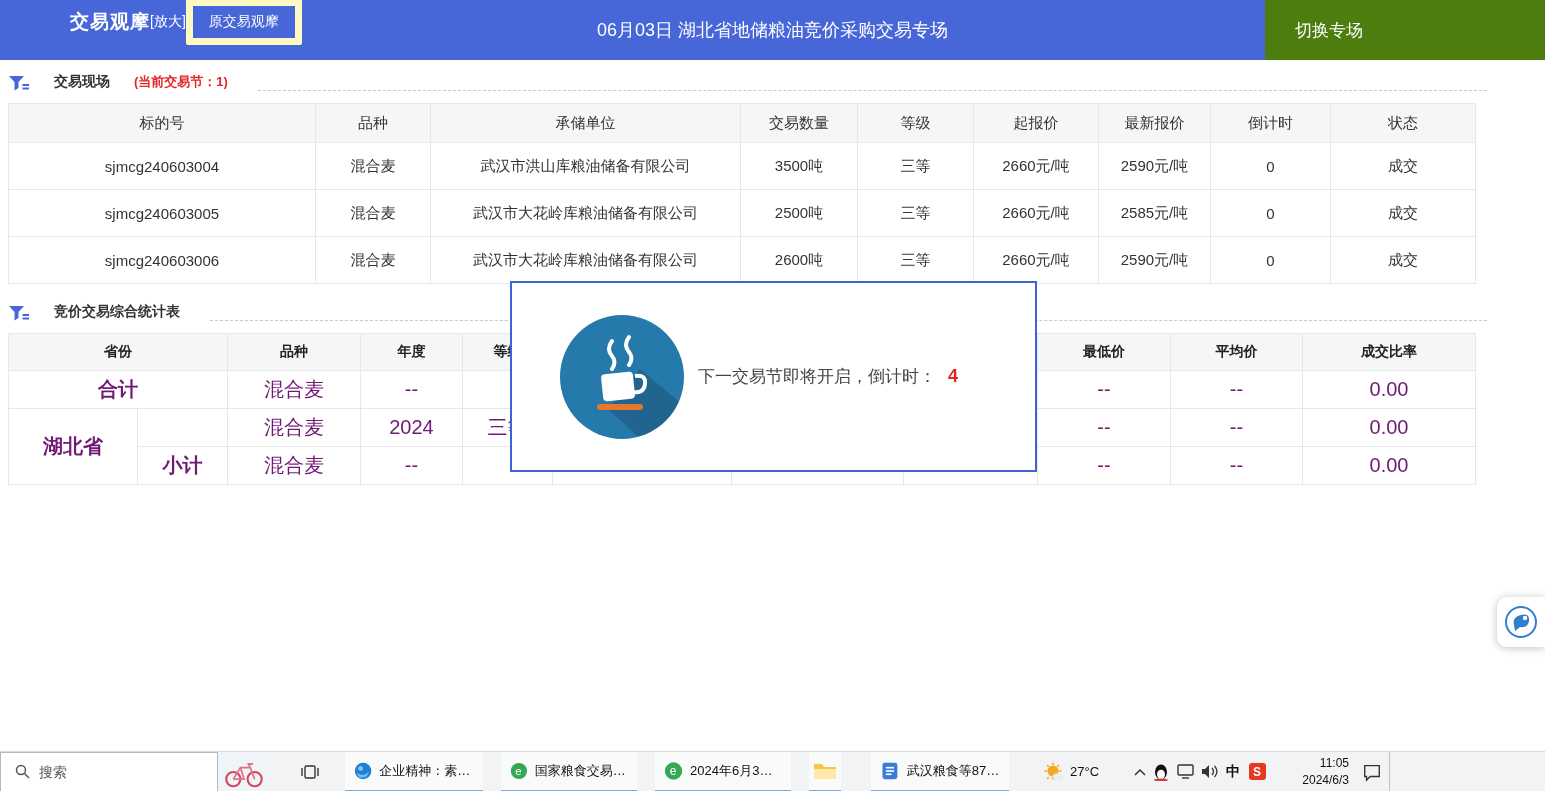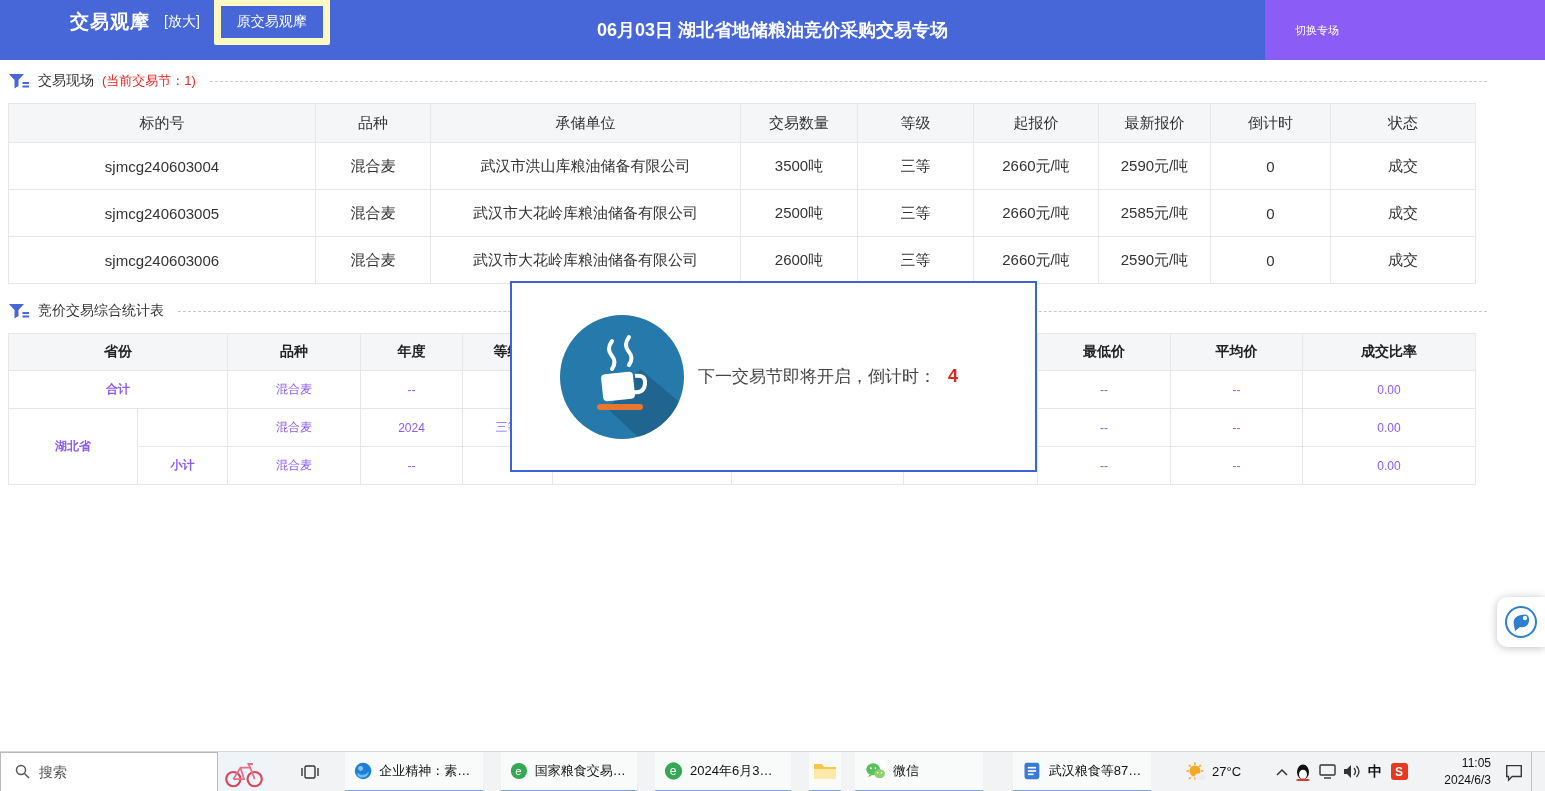"交易观摩" .header-left { gap: 14px -> none }
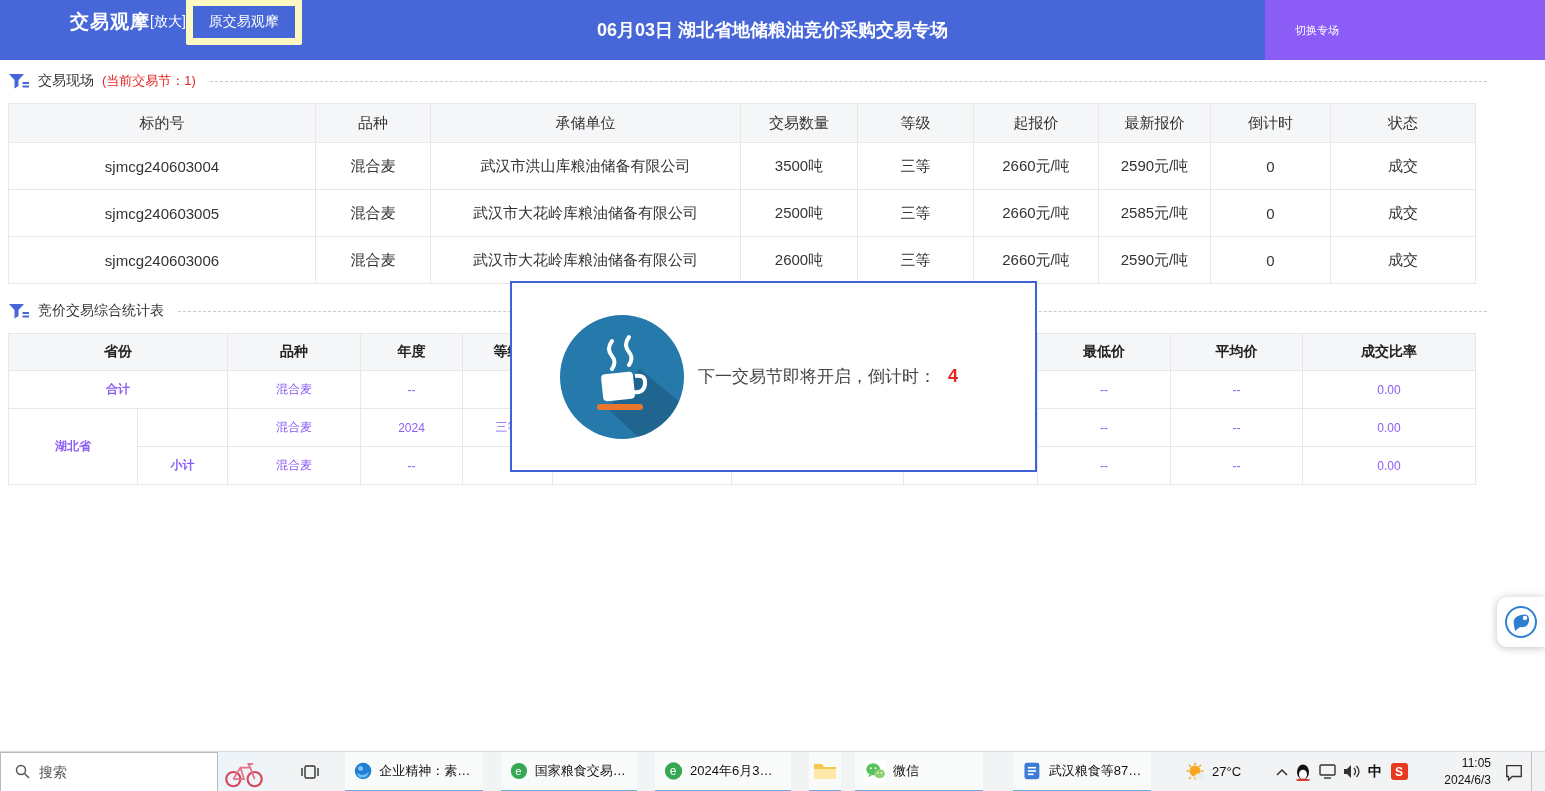"06月03日 湖北省地储粮油竞价采购交易专场" .session-title { font-weight: bold -> normal }
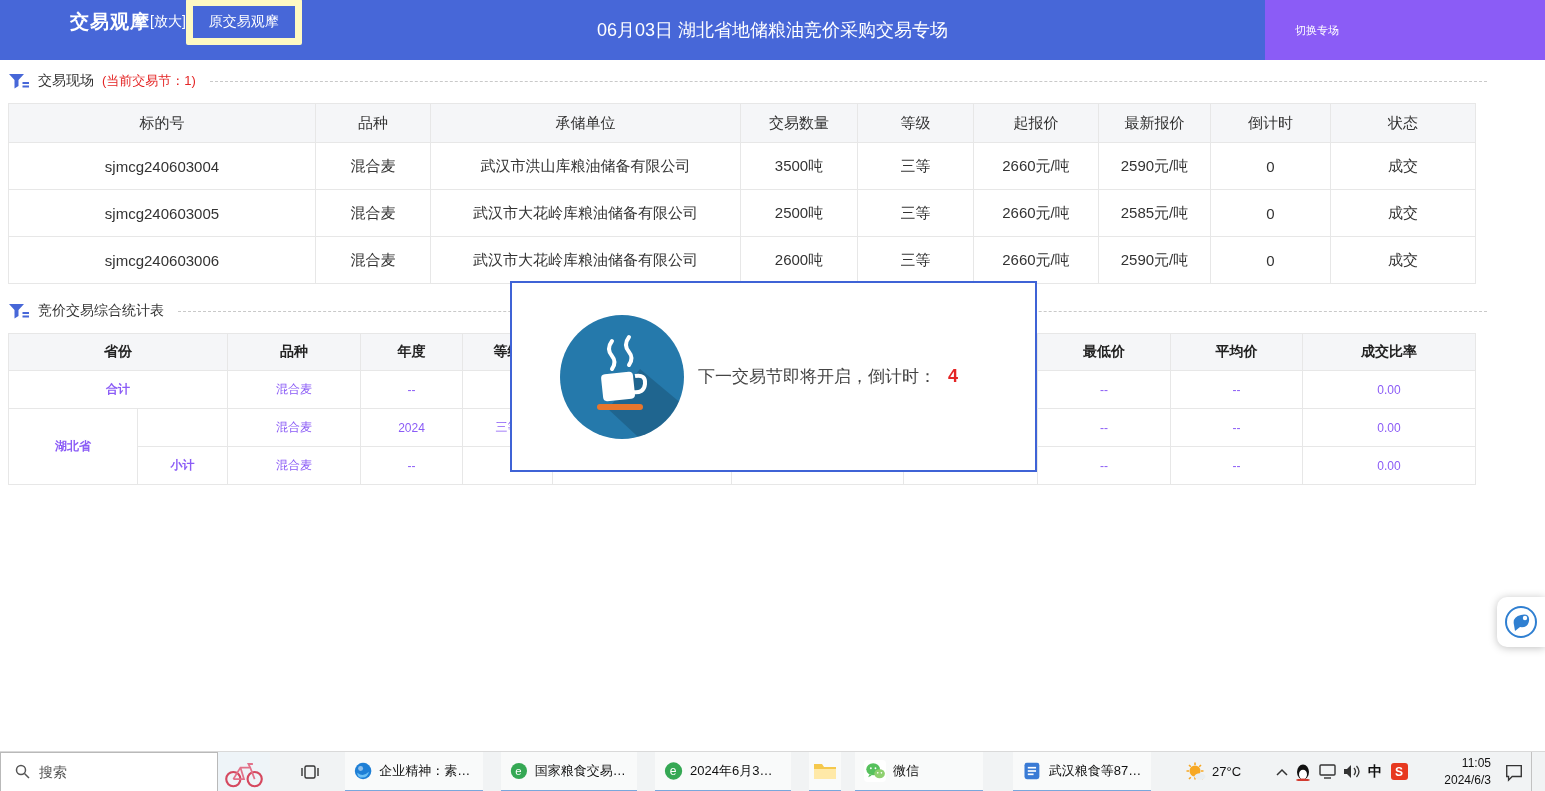"切换专场" .switch-btn { background: #8b5cf6 -> #4d7c0f; font-size: 11px -> 17px }
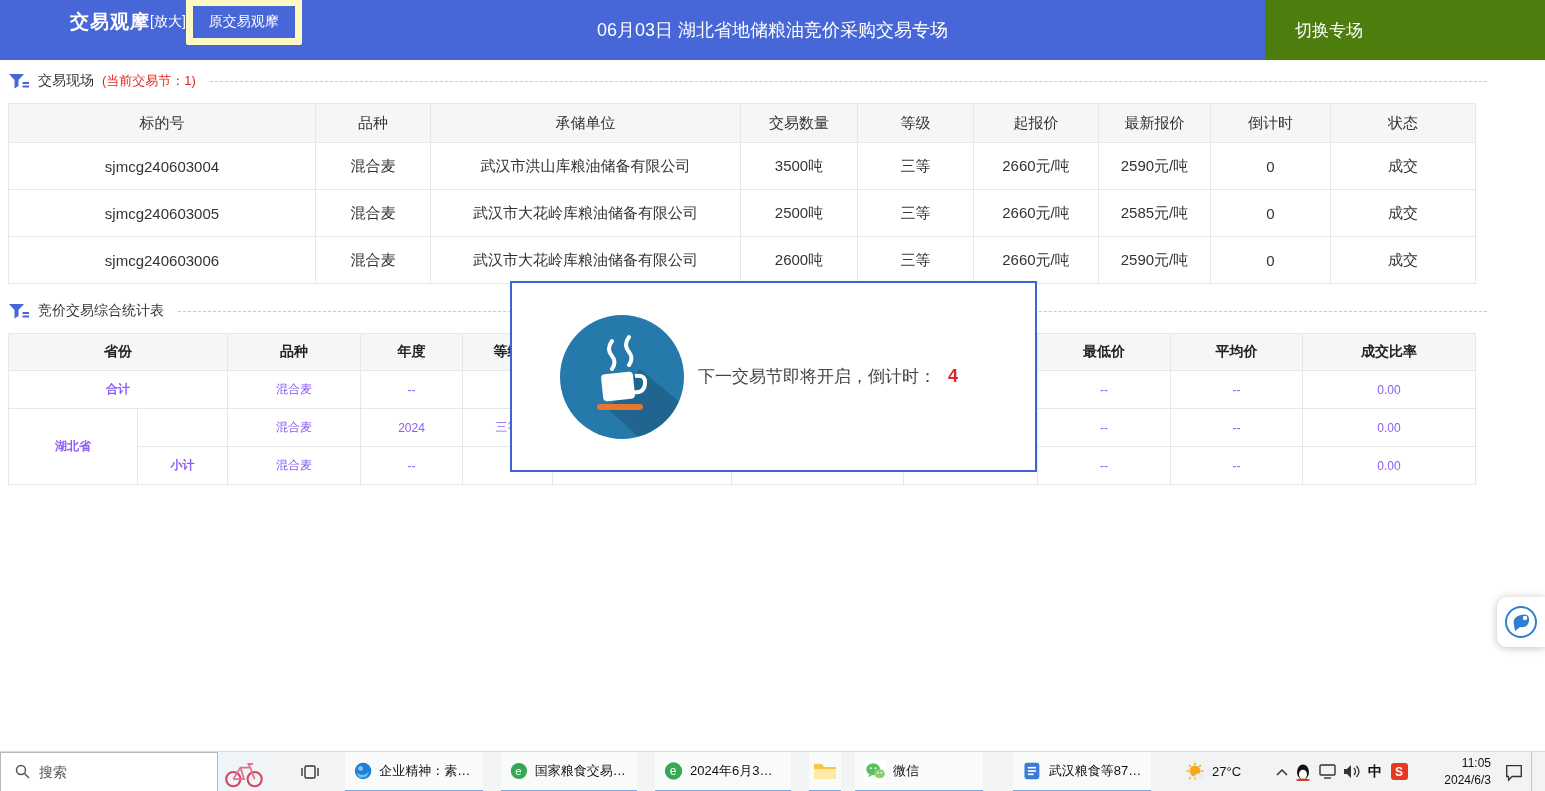"交易现场" .section-head { align-items: center -> flex-end; font-weight: none -> bold; gap: 8px -> 24px }
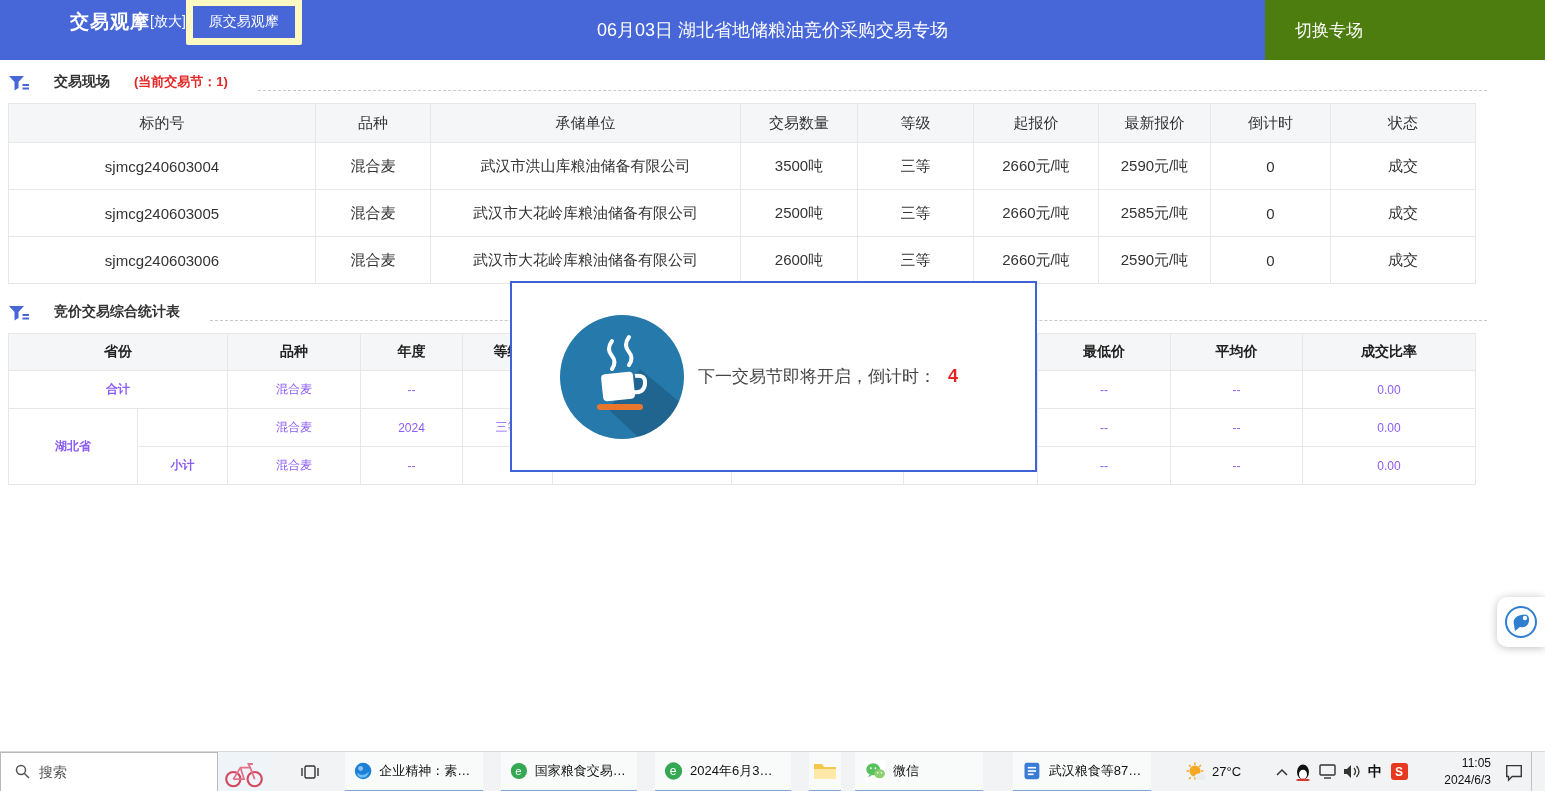"合计" .t2 td { color: #8b5cf6 -> #701a75; font-size: 12px -> 20px }
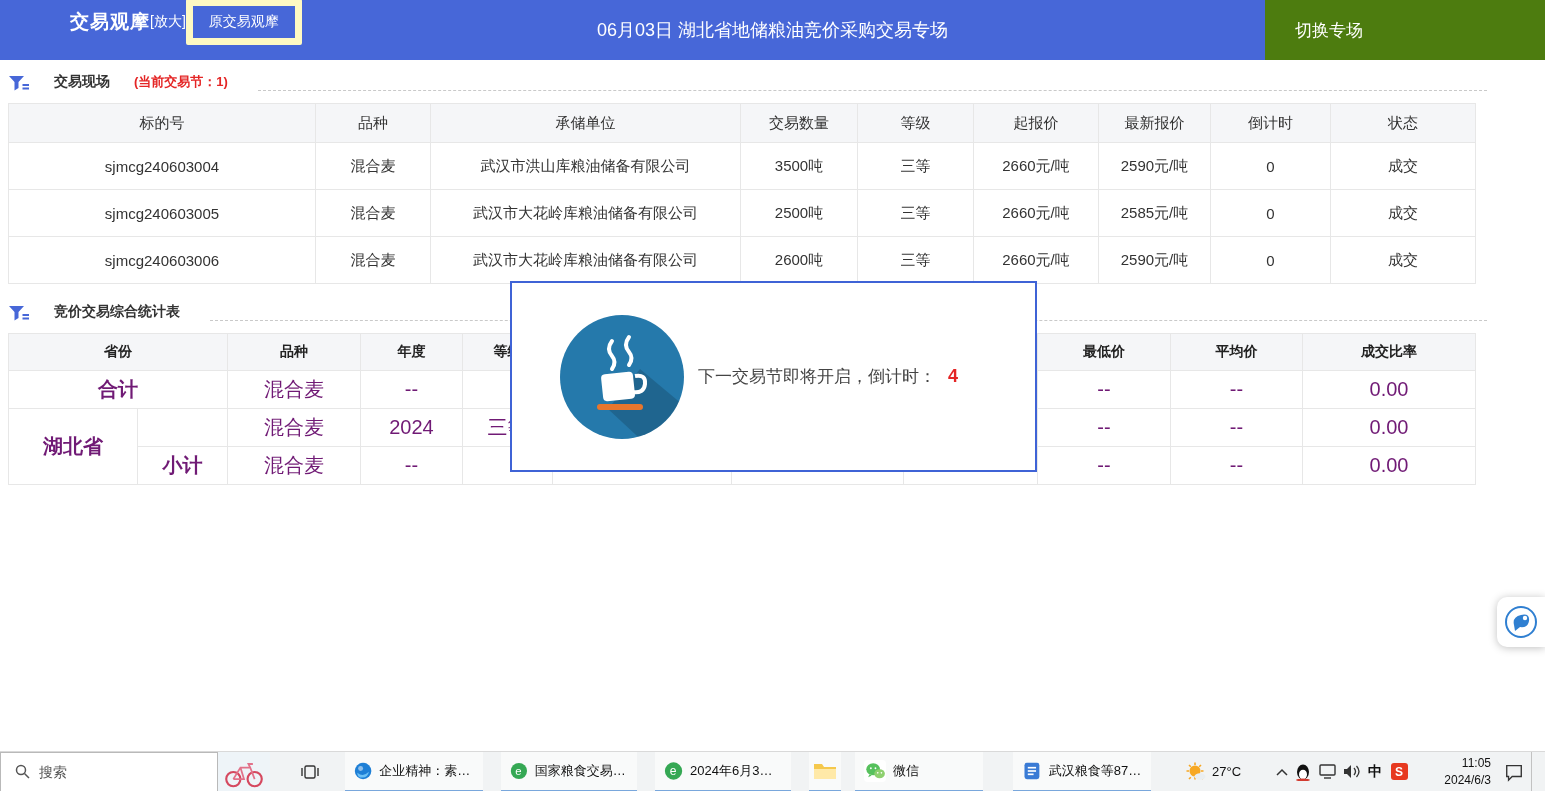"微信" div.tb-app { html: <div> <svg> <rect></rect> <ellipse></ellipse> <path></path> <ellipse></ellipse> <circle></circle> <circle></circle> <circle></circle> <circle></circle> </svg> <span>微信</span> </div> -> none }
